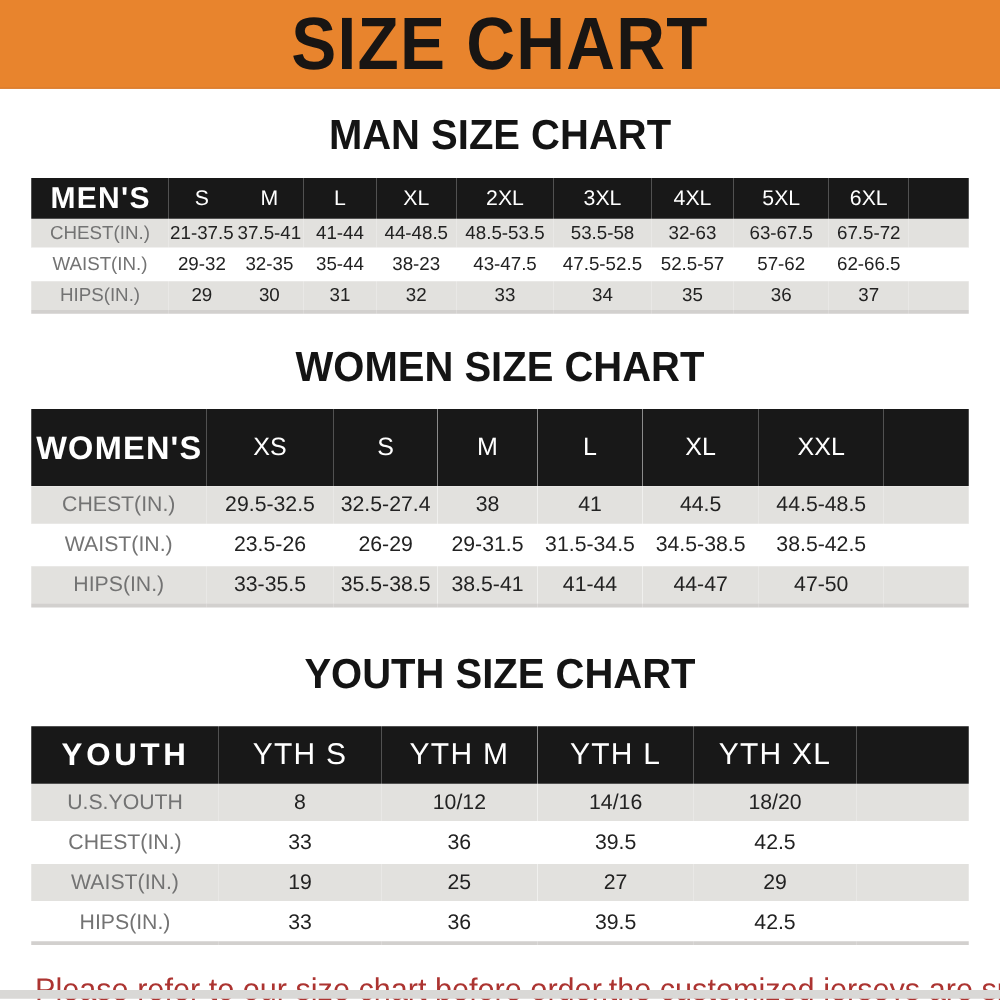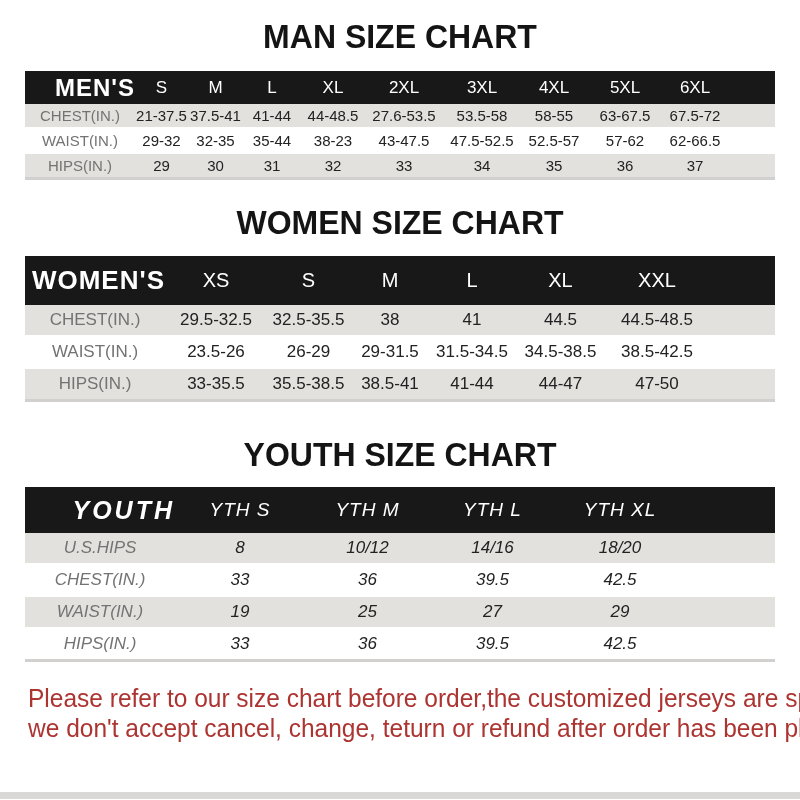"SIZE CHART" header.banner { html: none -> <header> <h1>SIZE CHART</h1> </header> }
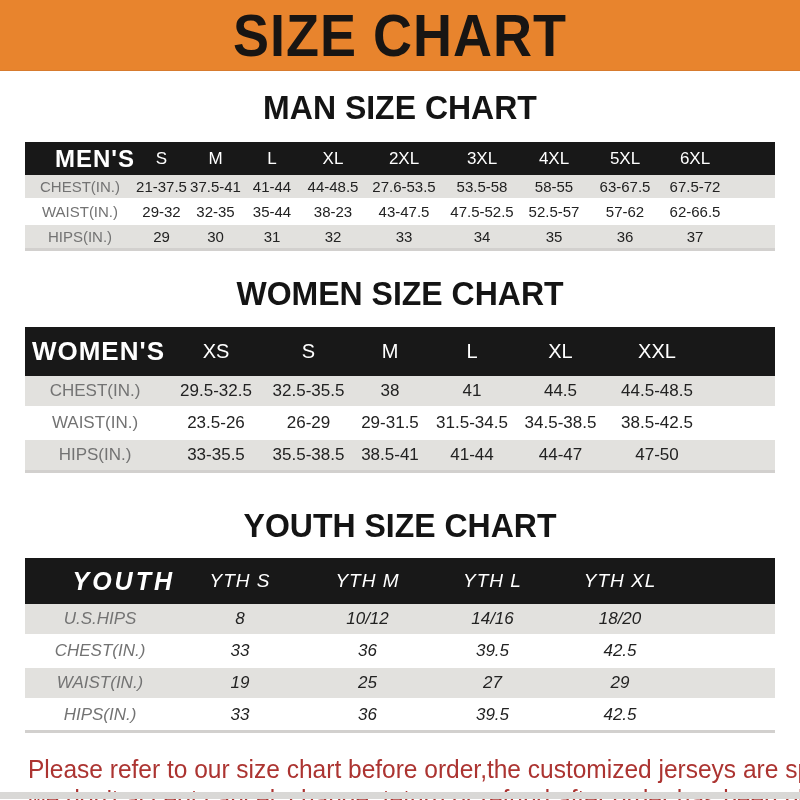"MEN'S" .size-table thead .bar-label { text-align: right -> center }
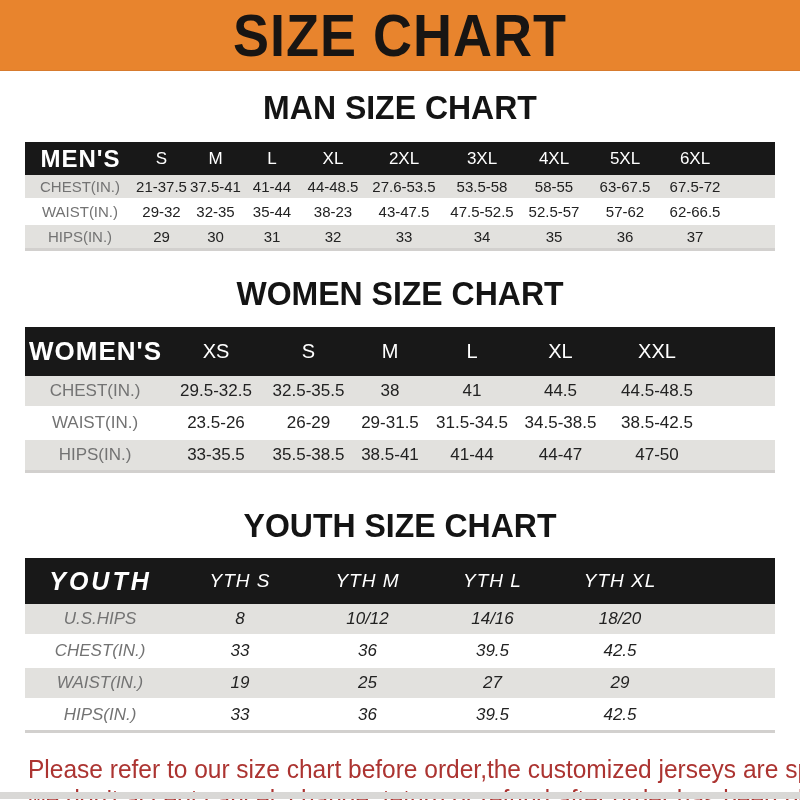"27.6-53.5" td { text: 27.6-53.5 -> 48.5-53.5 }
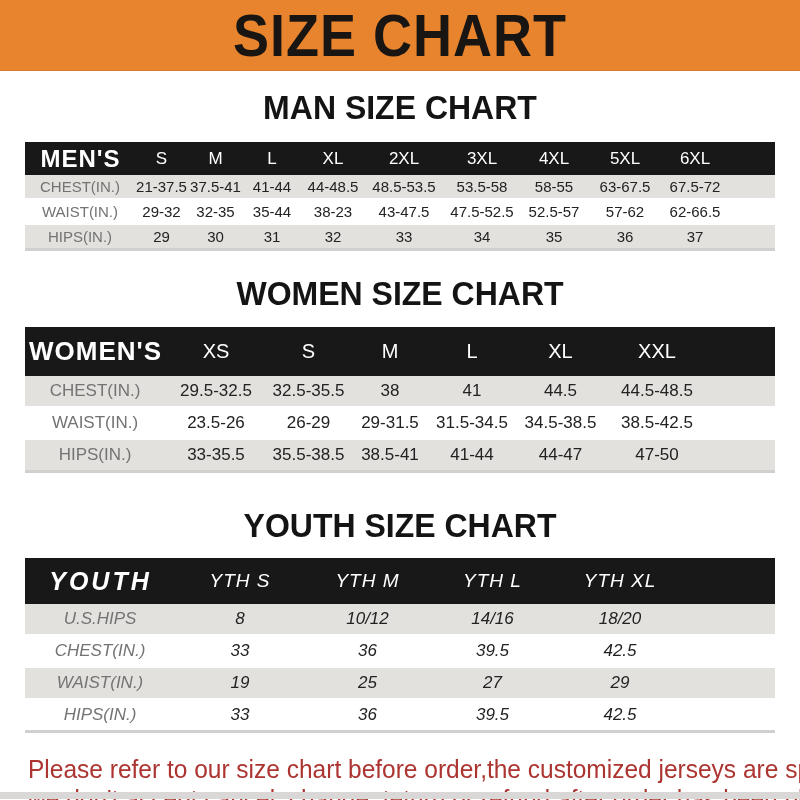"58-55" td { text: 58-55 -> 32-63 }
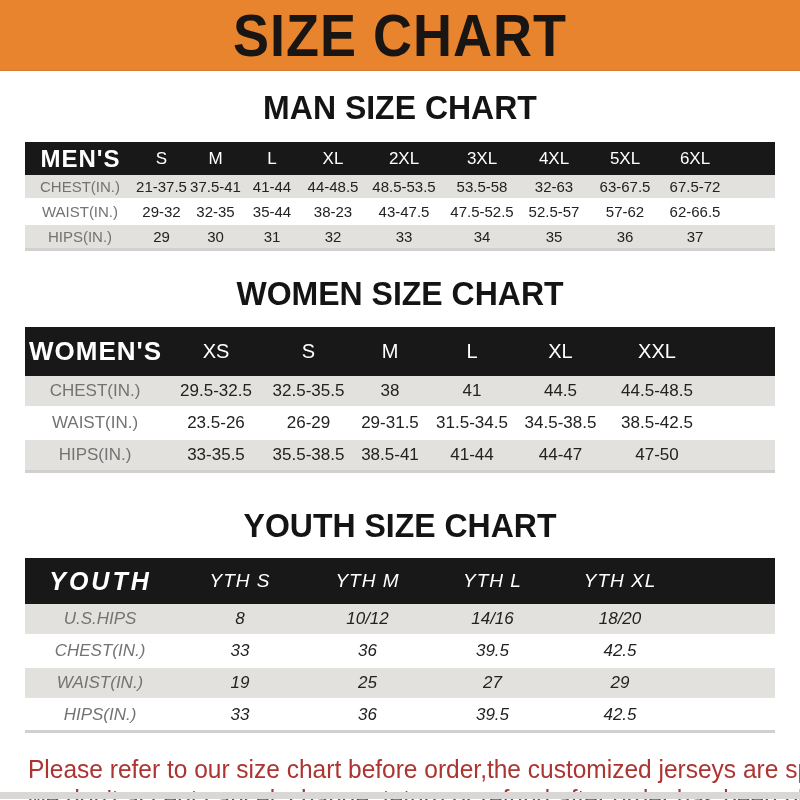"WOMEN'S" .table-women thead th { height: 49px -> 62px }
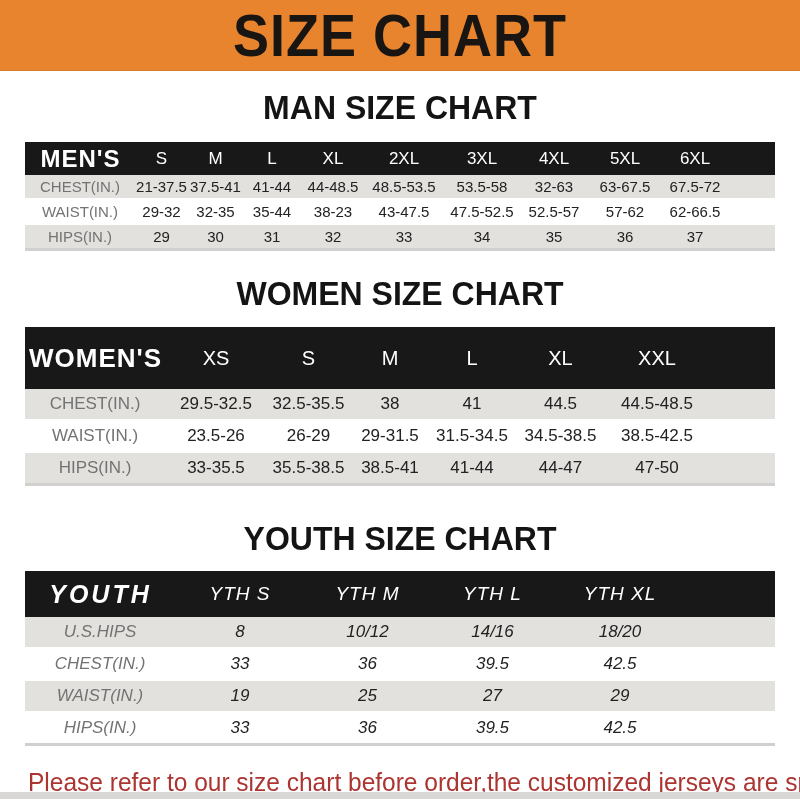"32.5-35.5" td { text: 32.5-35.5 -> 32.5-27.4 }
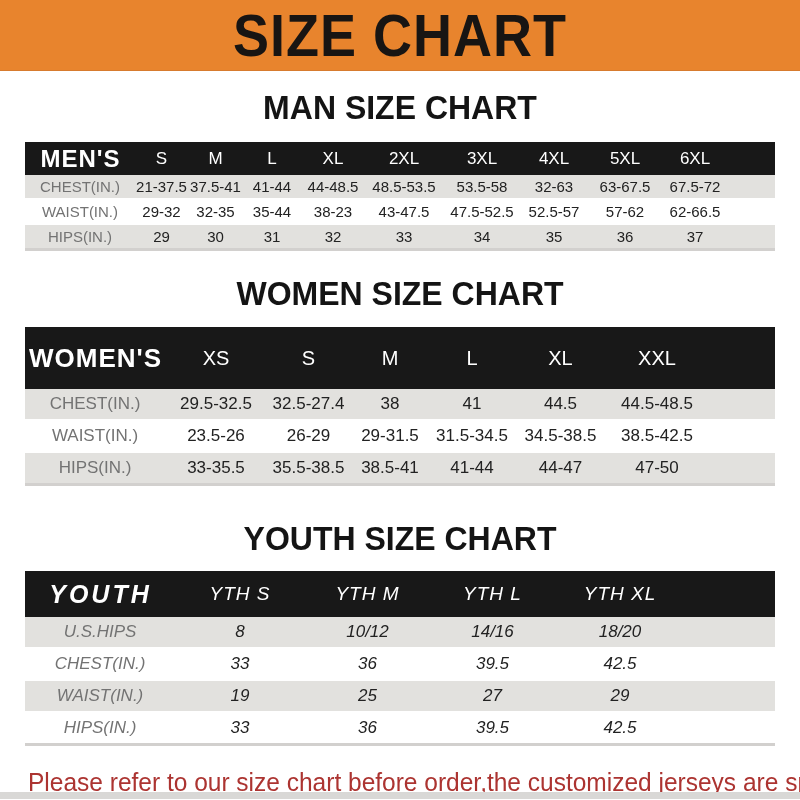"YOUTH" .table-youth { font-style: italic -> none; margin-top: 14px -> 24px }
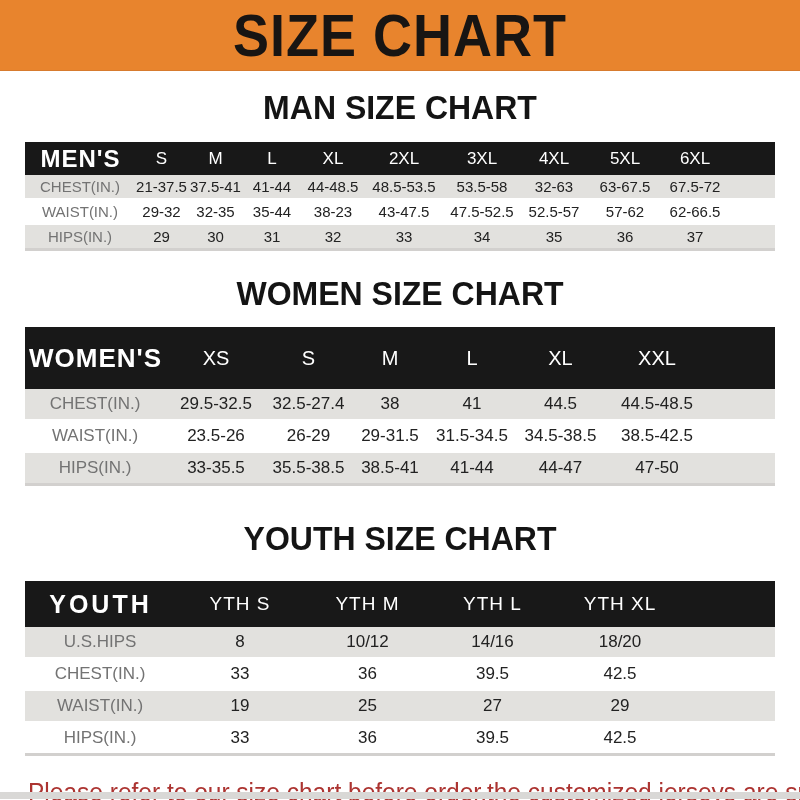"YTH S" .table-youth thead th { font-size: 19px -> 24px }
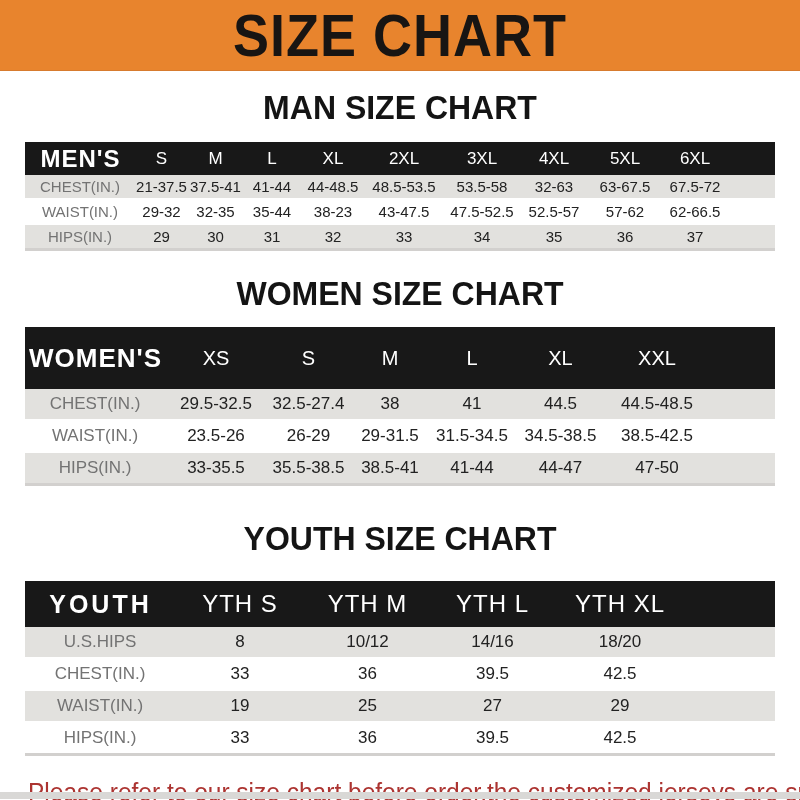"U.S.HIPS" td.row-label { text: U.S.HIPS -> U.S.YOUTH }
